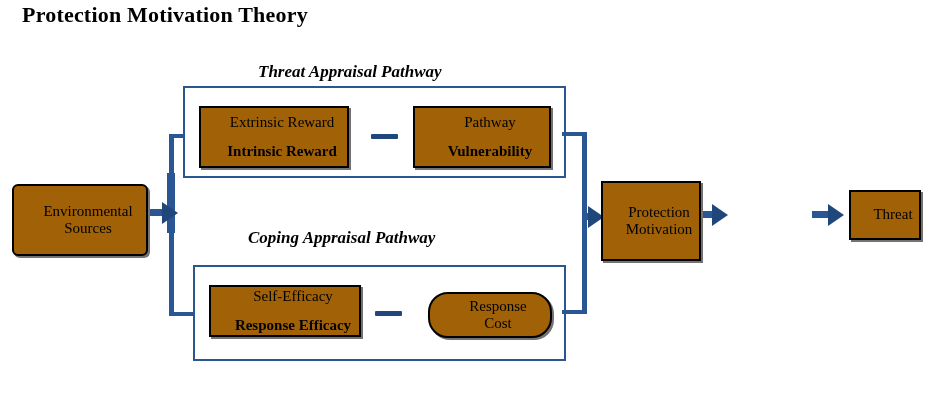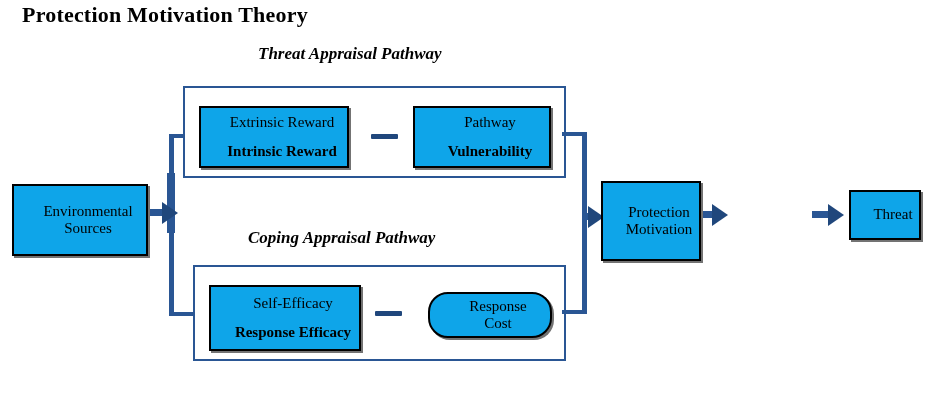"Threat Appraisal Pathway" #threat-label { top: 44px -> 62px }
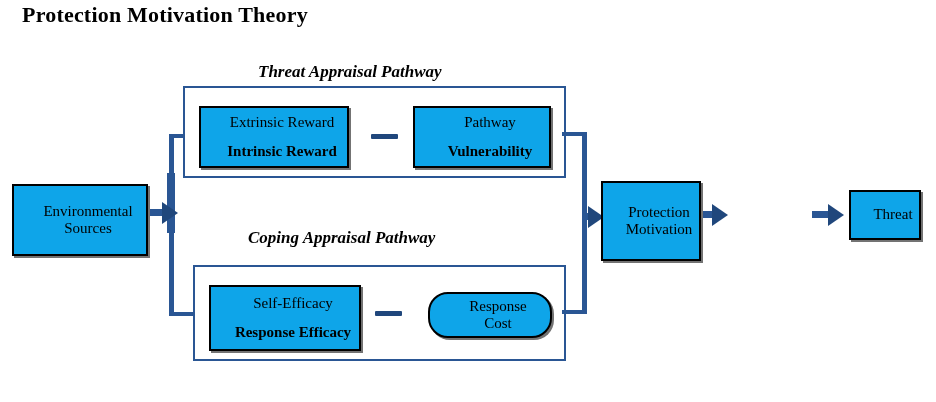"Extrinsic Reward" .node-box { background: #0ea5e9 -> #a16207 }
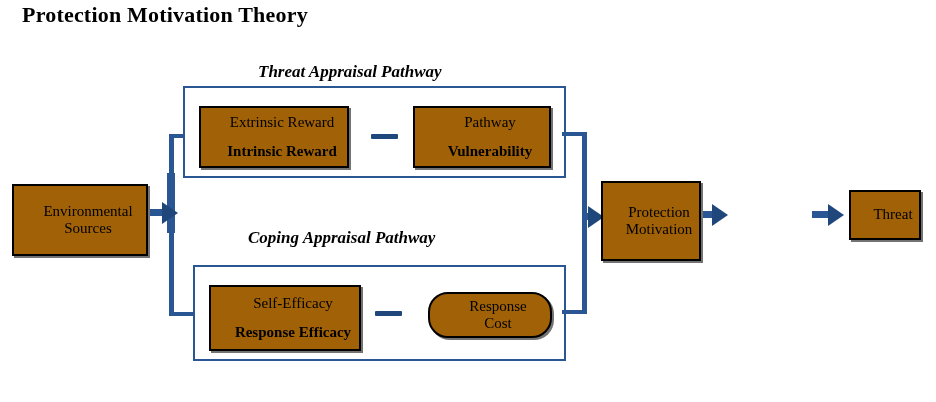"Environmental" #box-environmental-sources { border-radius: none -> 6px }
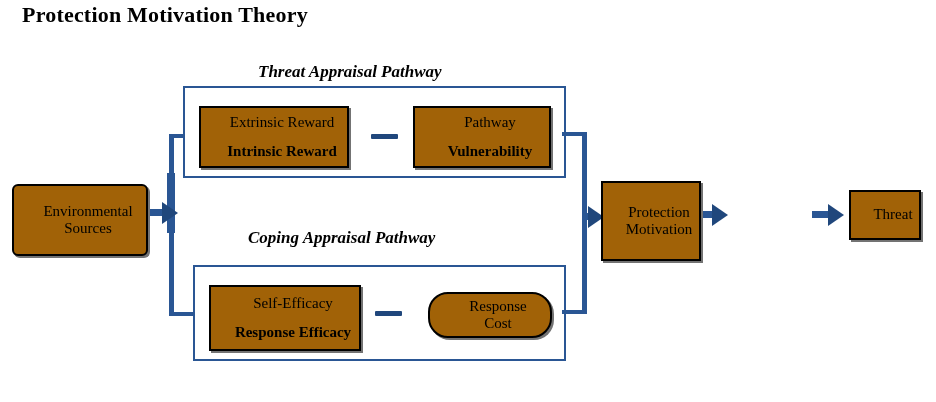"Self-Efficacy" #box-efficacy { height: 66px -> 52px }
